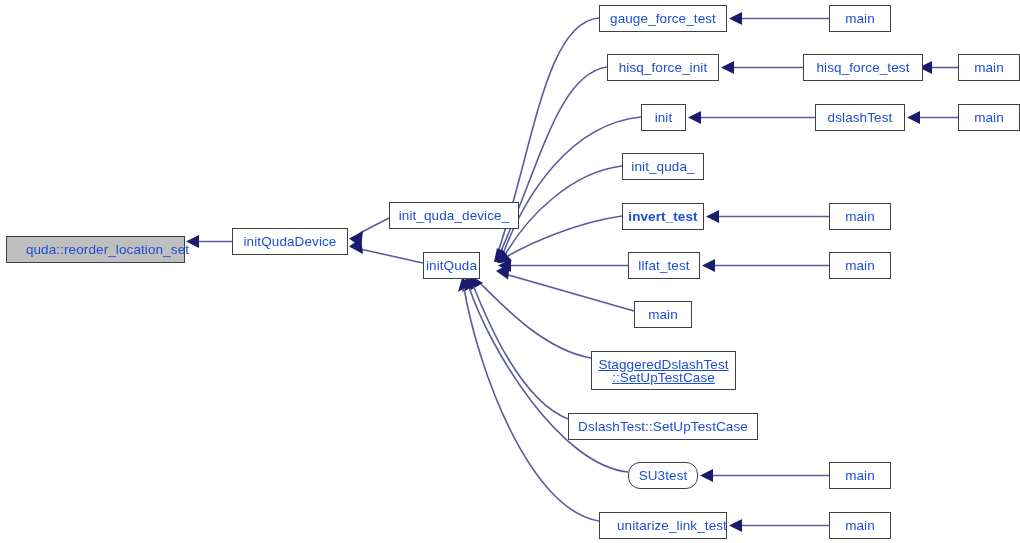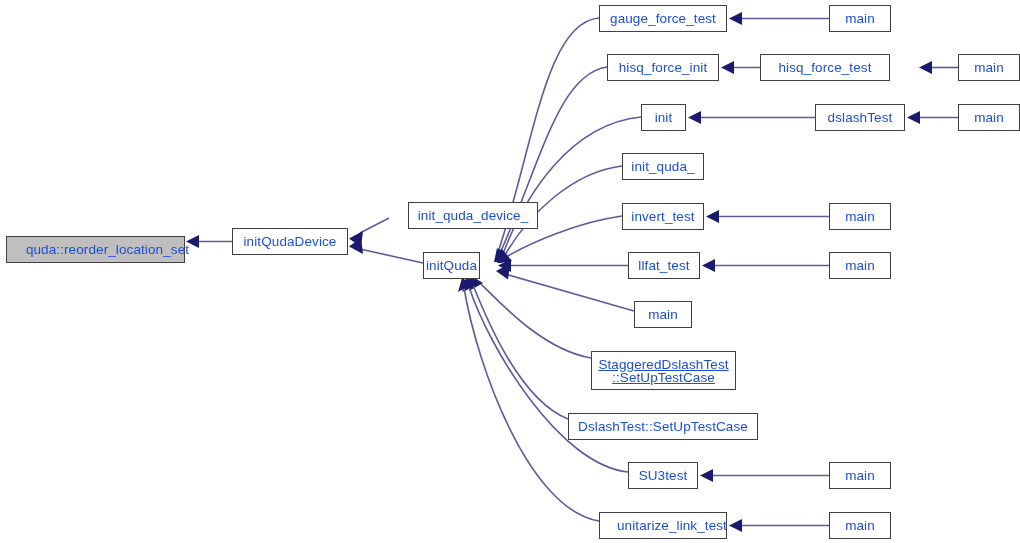"hisq_force_test" div.node { left: 760px -> 803px; width: 130px -> 120px }
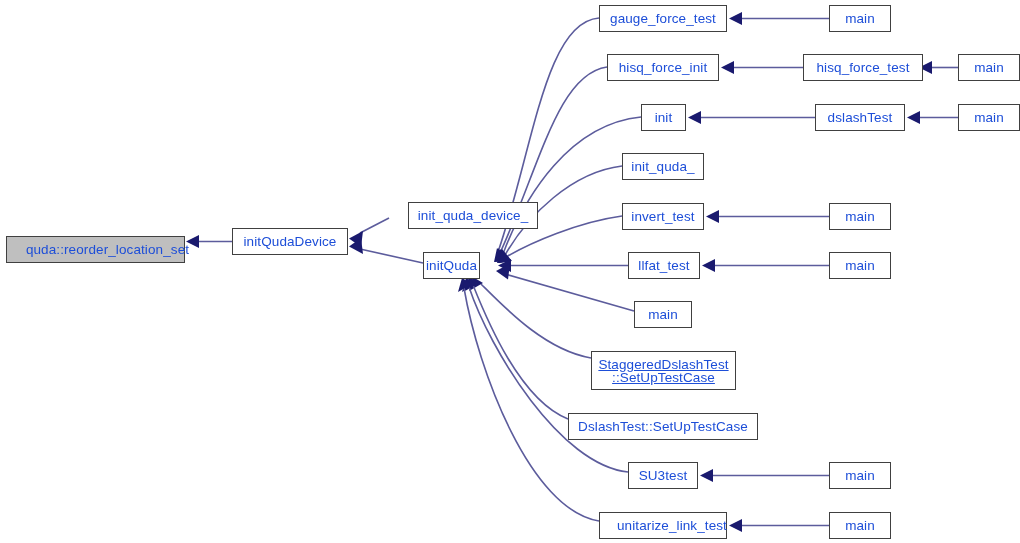"init_quda_device_" div.node { left: 408px -> 389px }
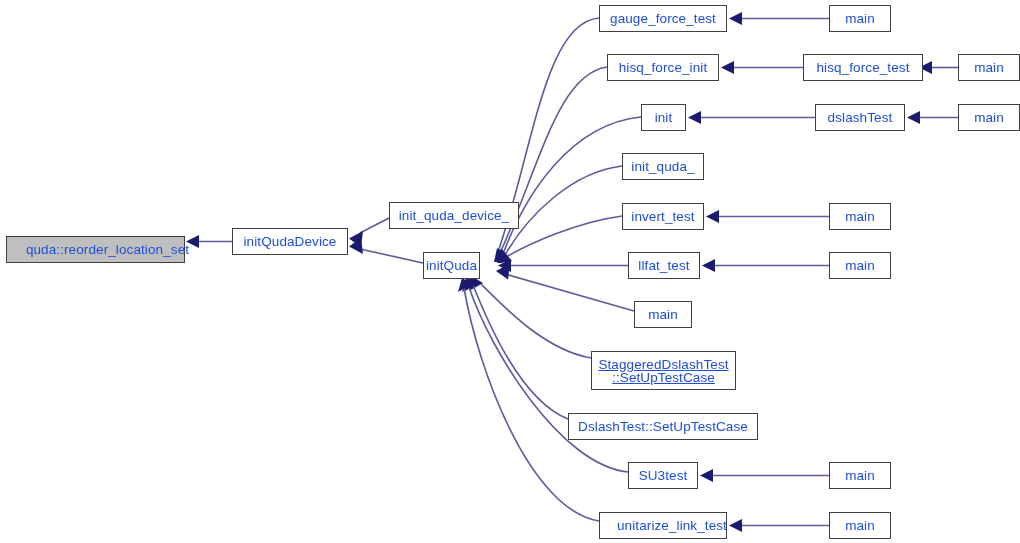"invert_test" div.node { font-weight: none -> bold }
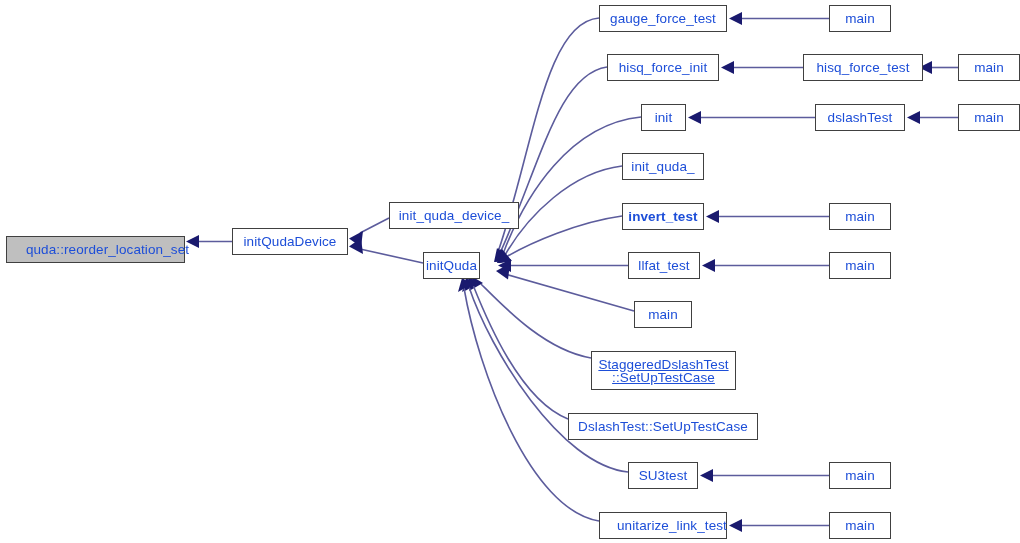"SU3test" div.node { border-radius: none -> 12px }
